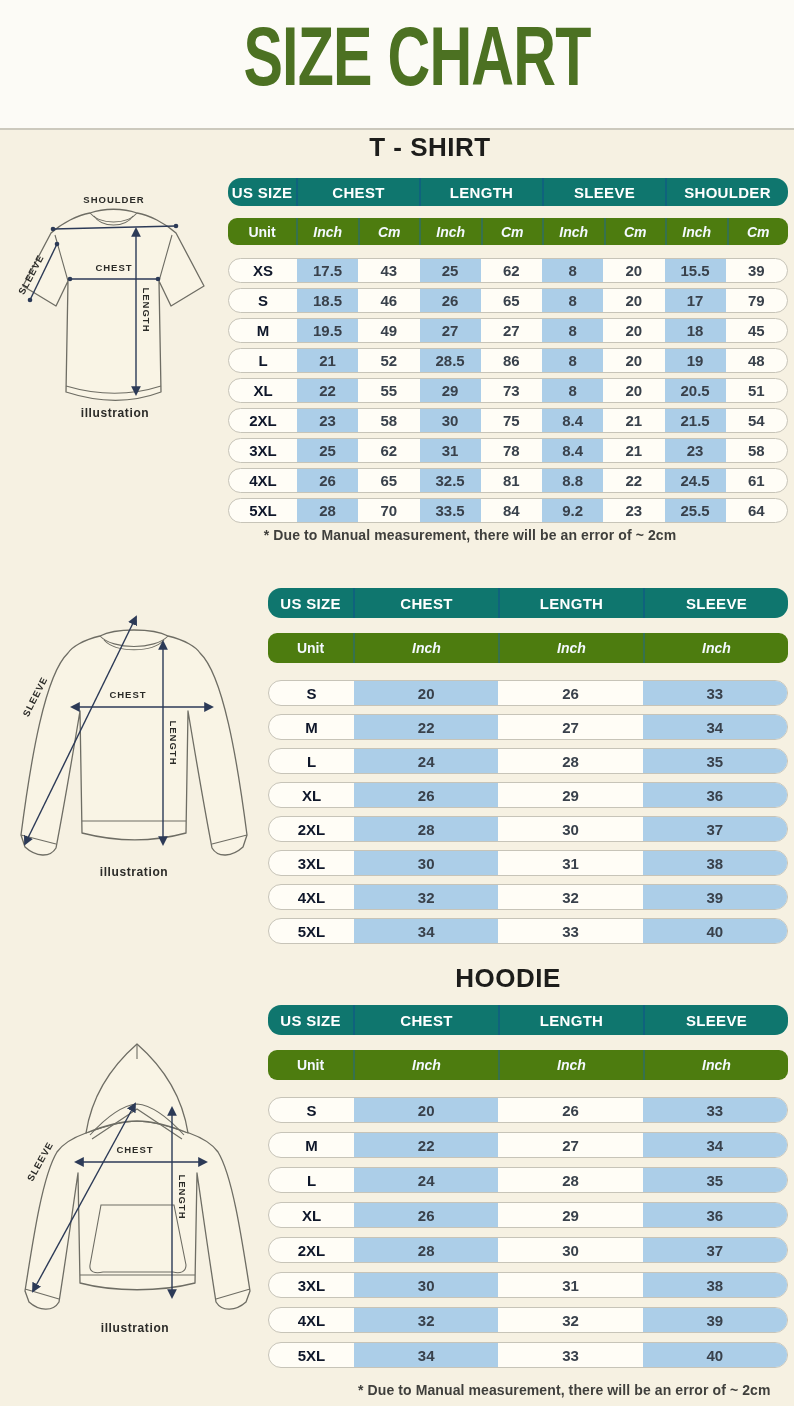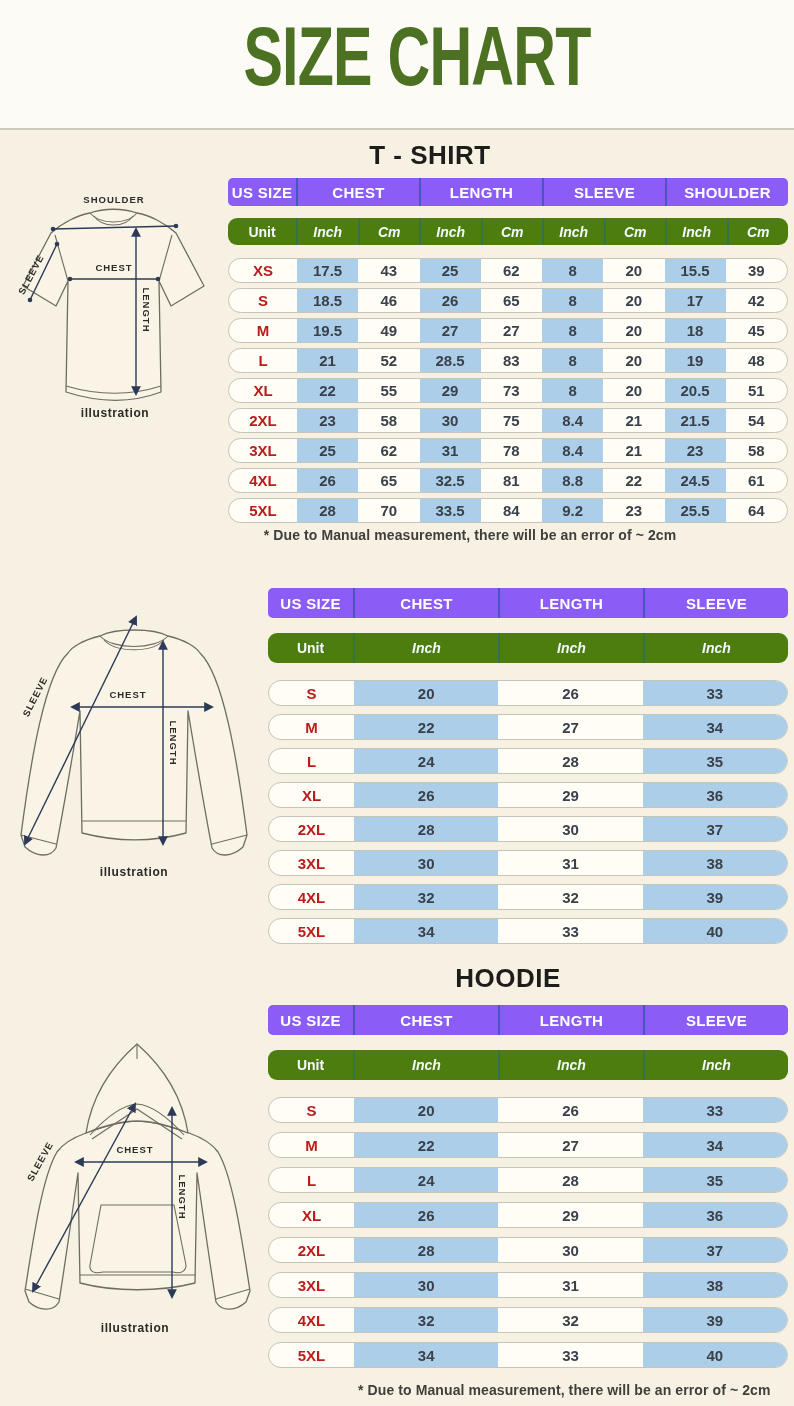"T - SHIRT" #tshirt-title { top: 140px -> 132px }
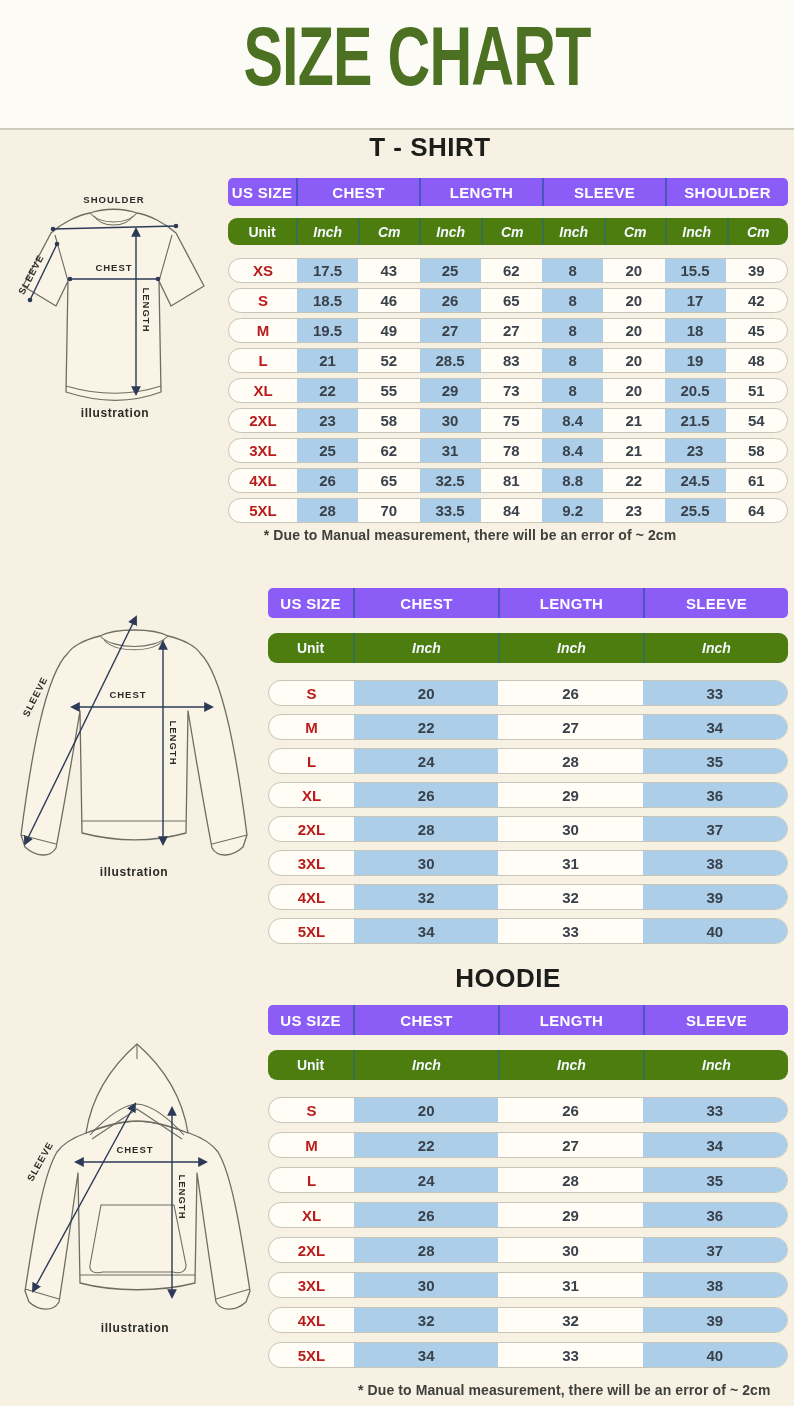"US SIZE" .group-row { background: #8b5cf6 -> #0f766e; border-radius: 5px -> 13px }
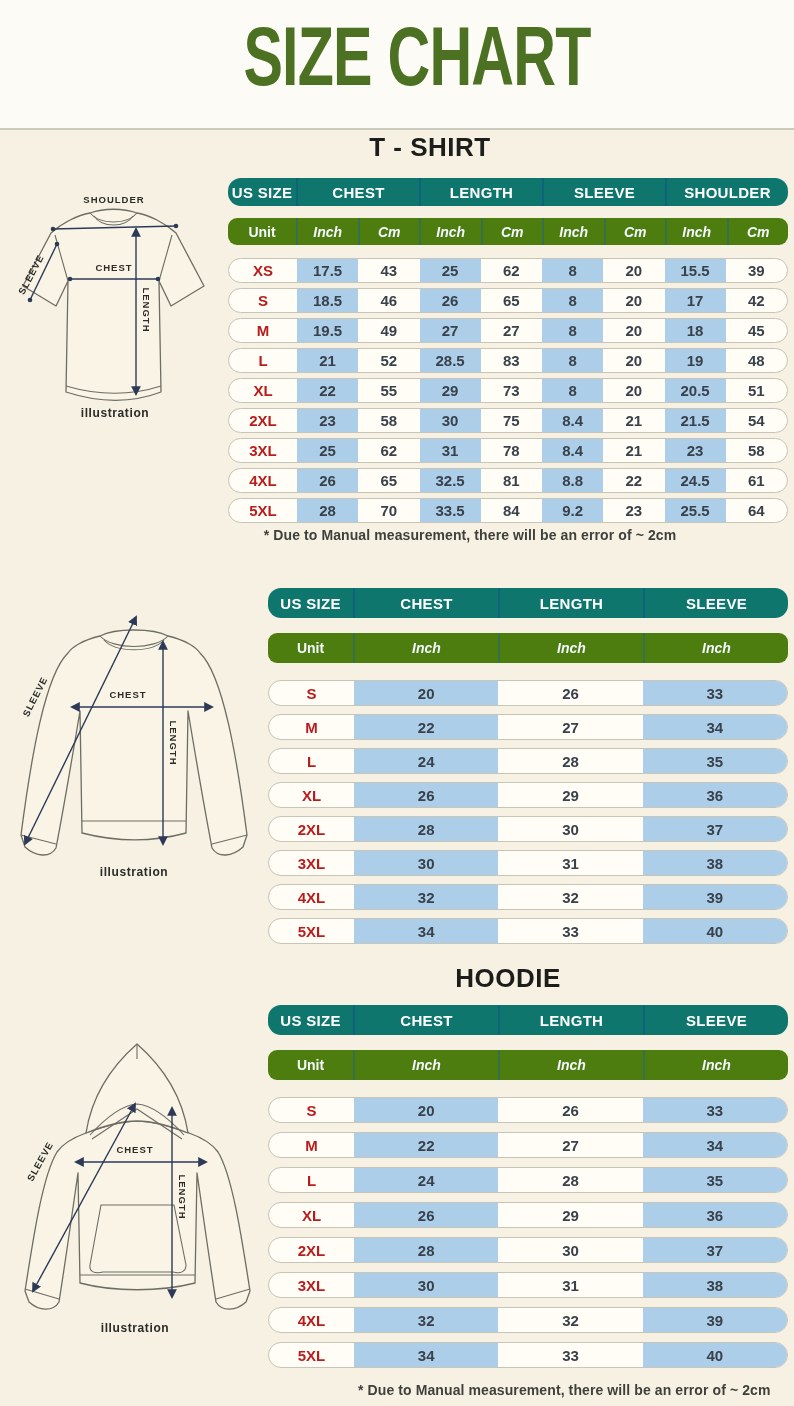"XS" .dcell.size-label { color: #b91c1c -> #0f172a }
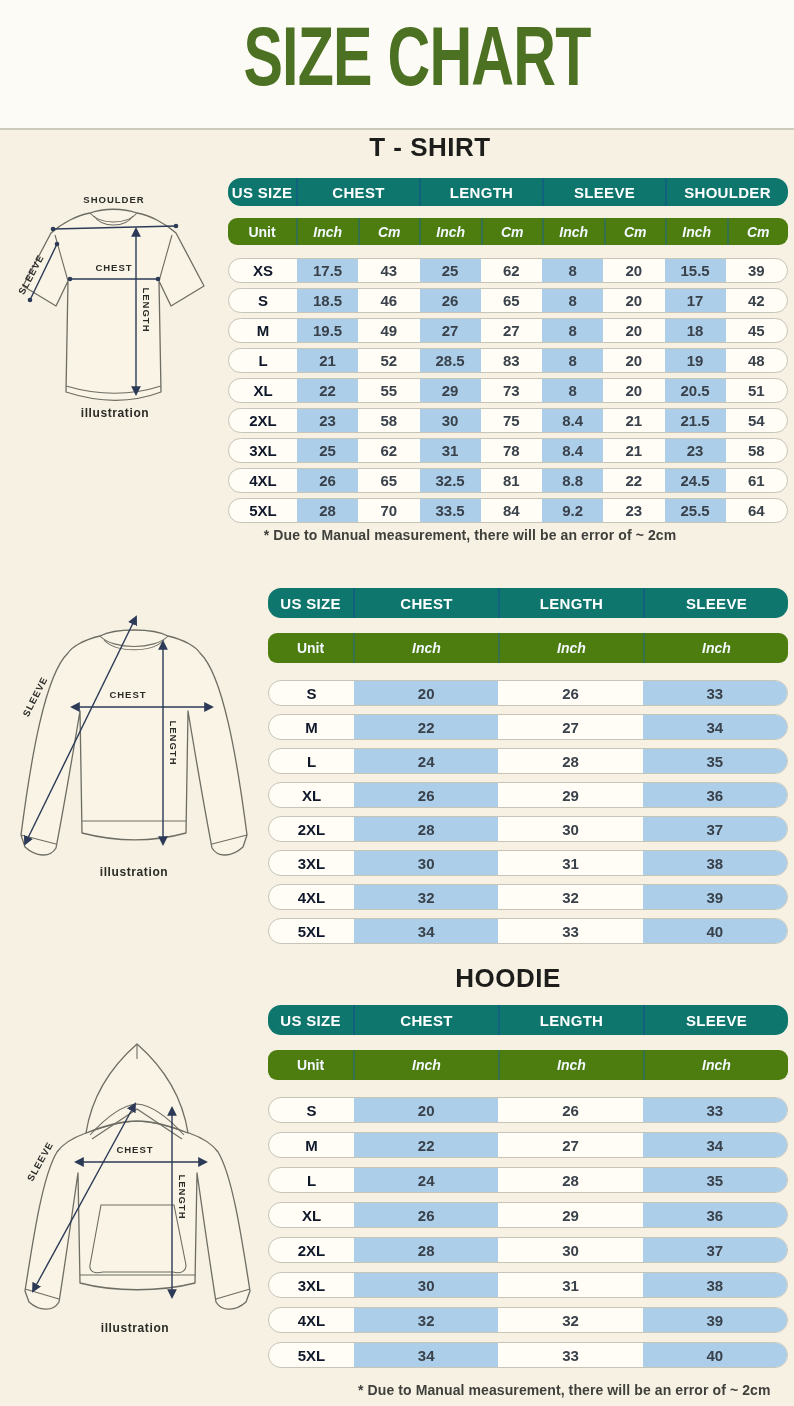"42" div.cell { text: 42 -> 79 }
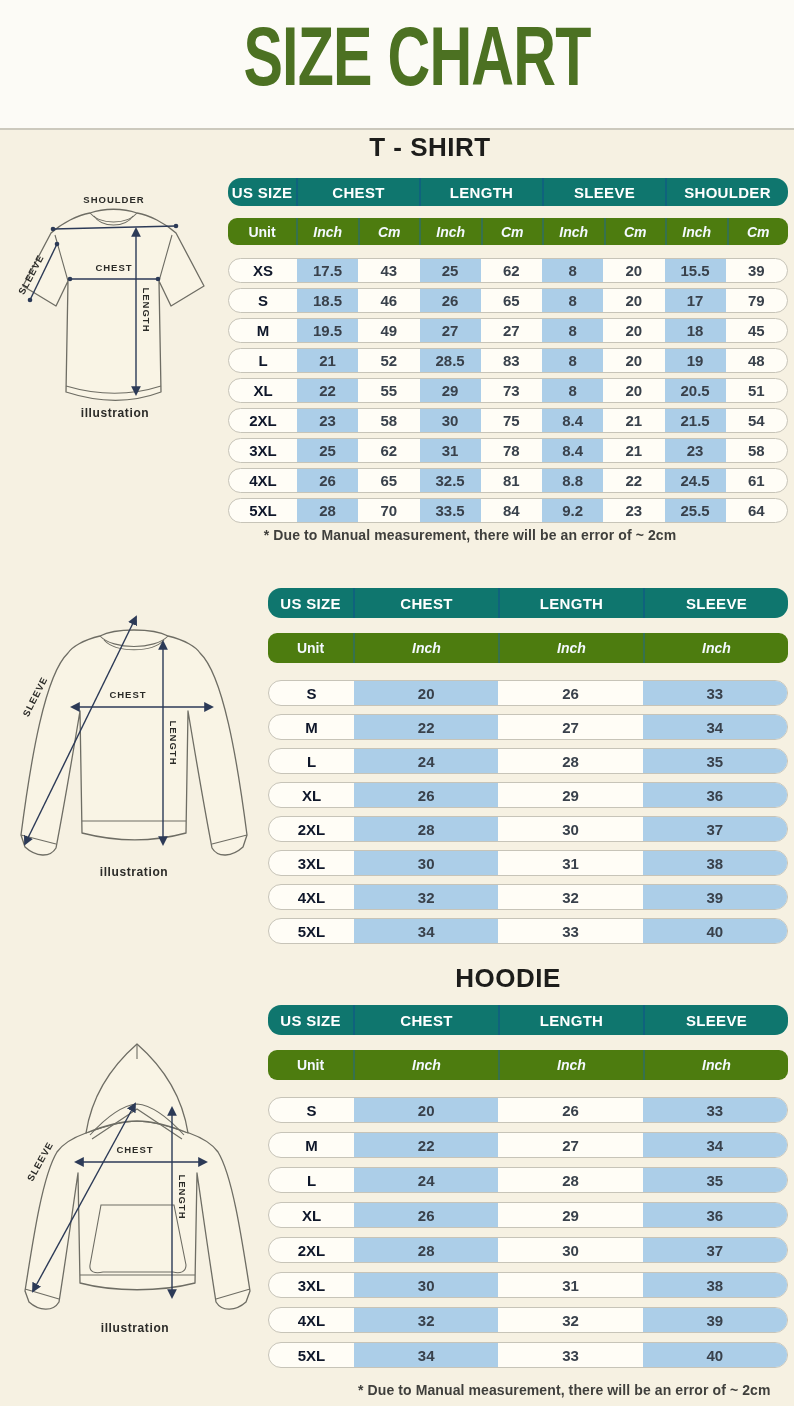"83" div.cell { text: 83 -> 86 }
